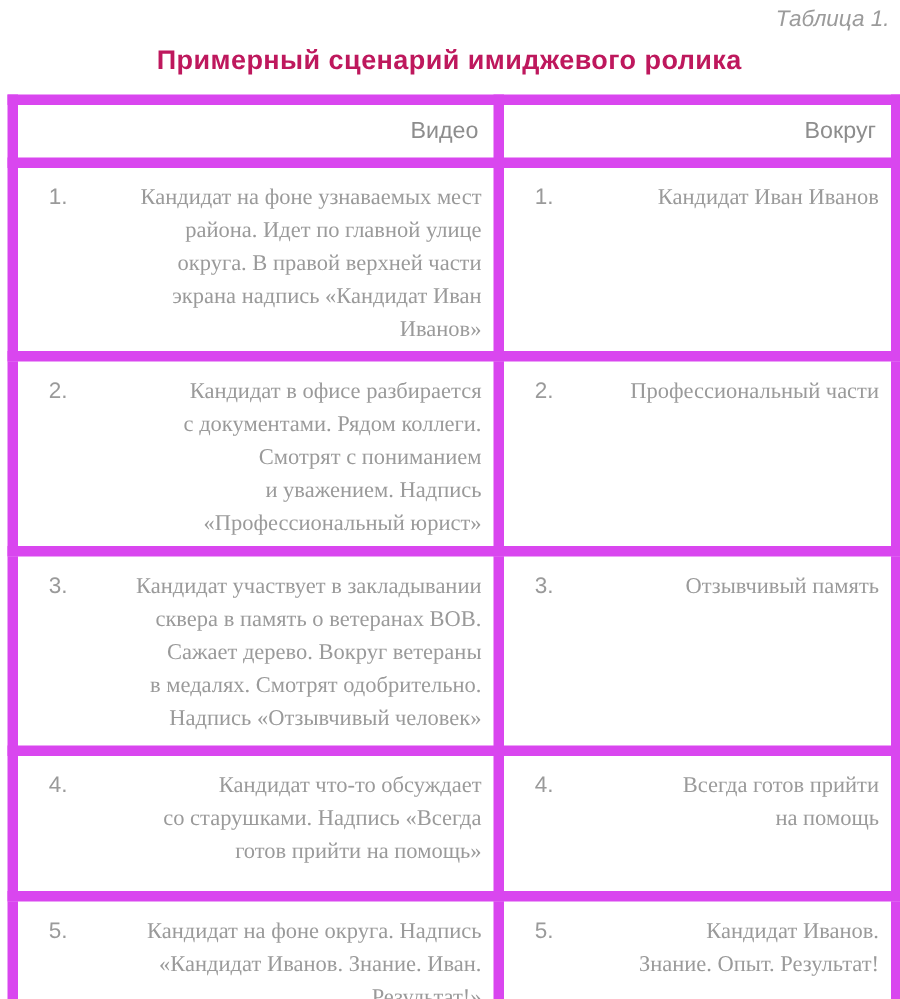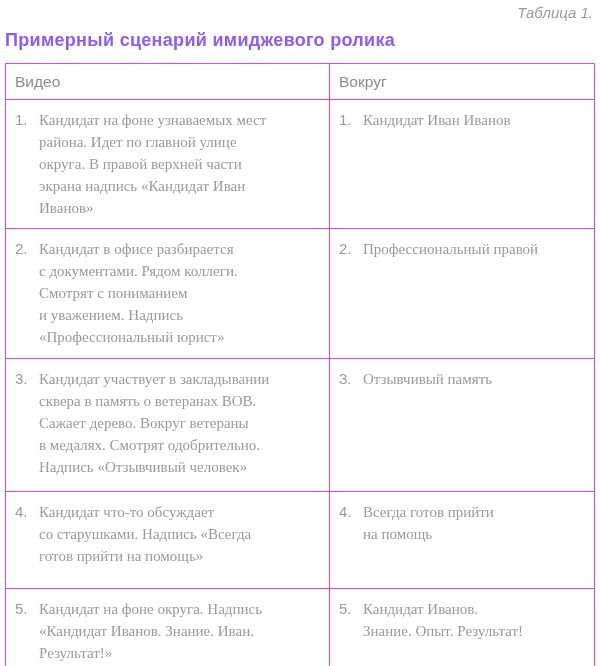"Примерный сценарий имиджевого ролика" .doc-title { color: #8b5cf6 -> #be185d; text-align: left -> center }
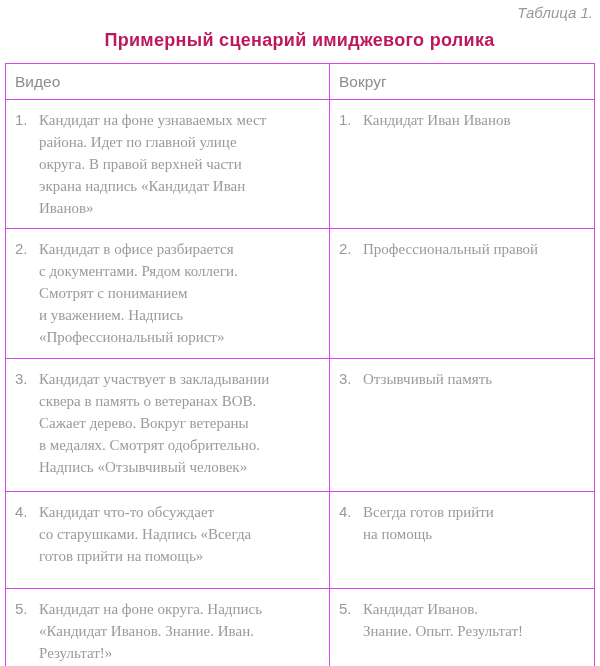"Видео" table.scenario th, table.scenario td { border: 1px solid #d946ef -> 7px solid #d946ef; text-align: left -> right }
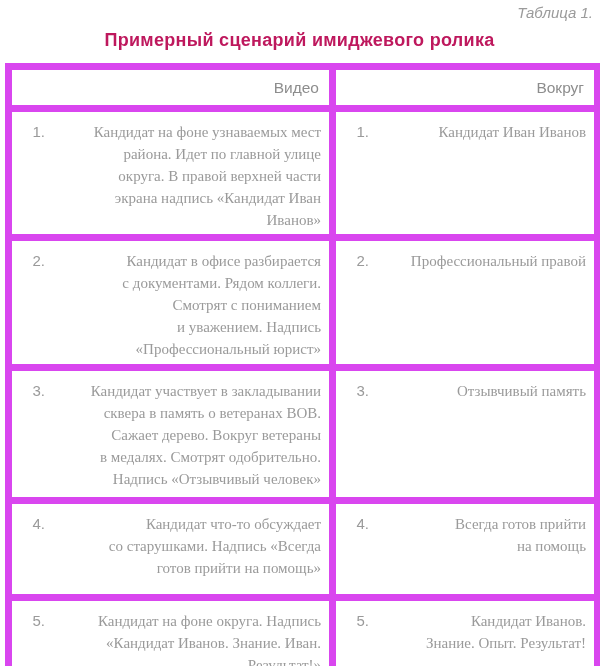"Профессиональный правой" span.txt { text: правой -> части }
